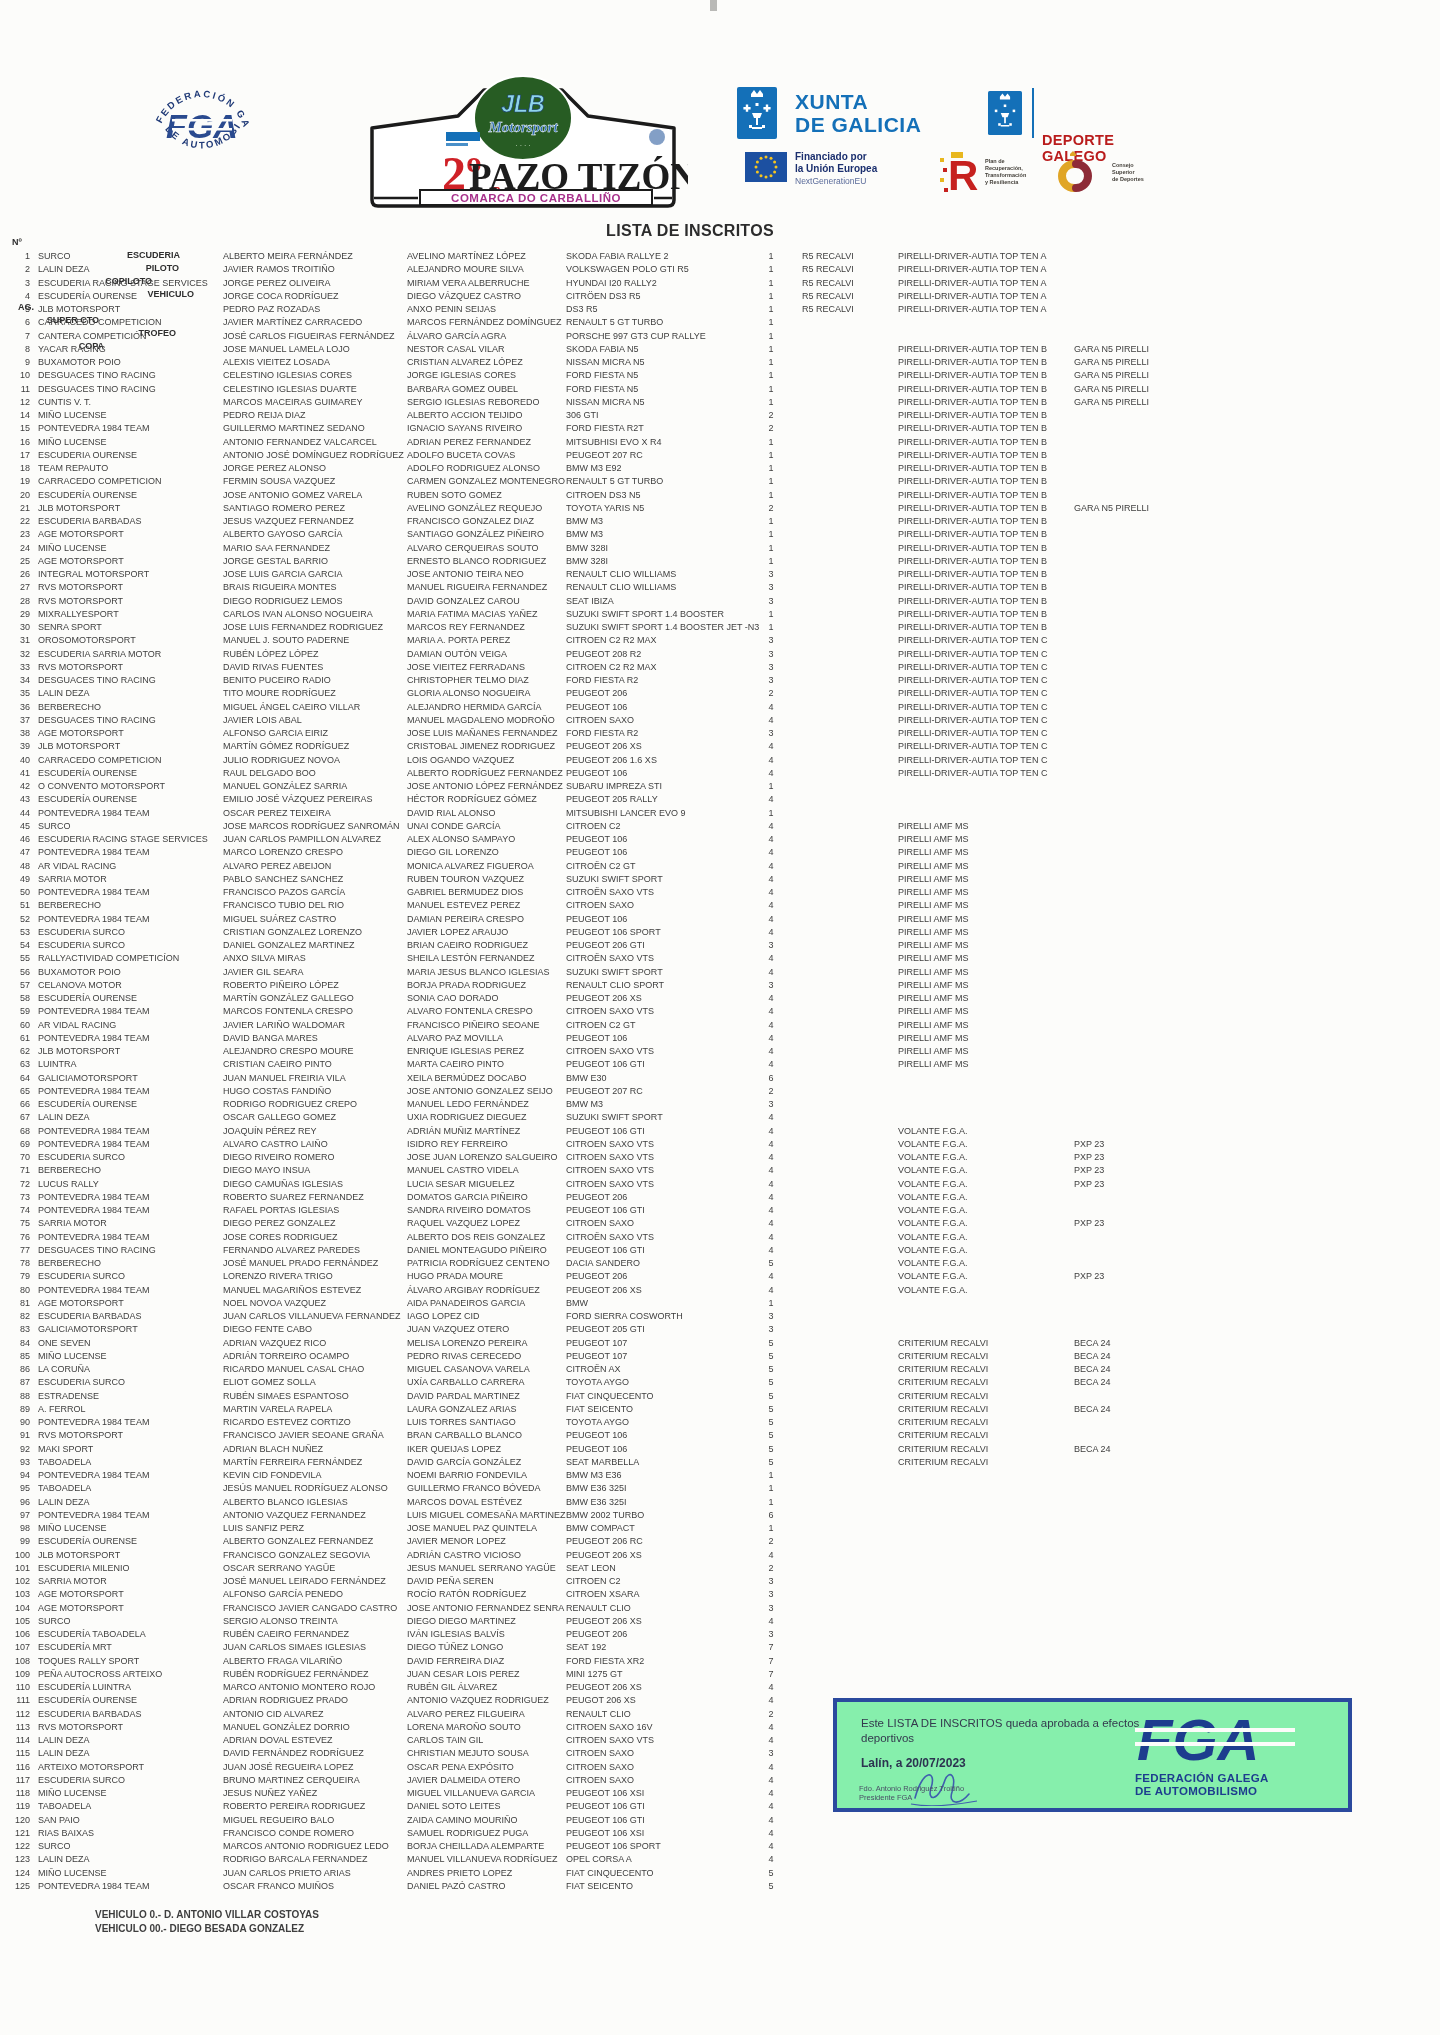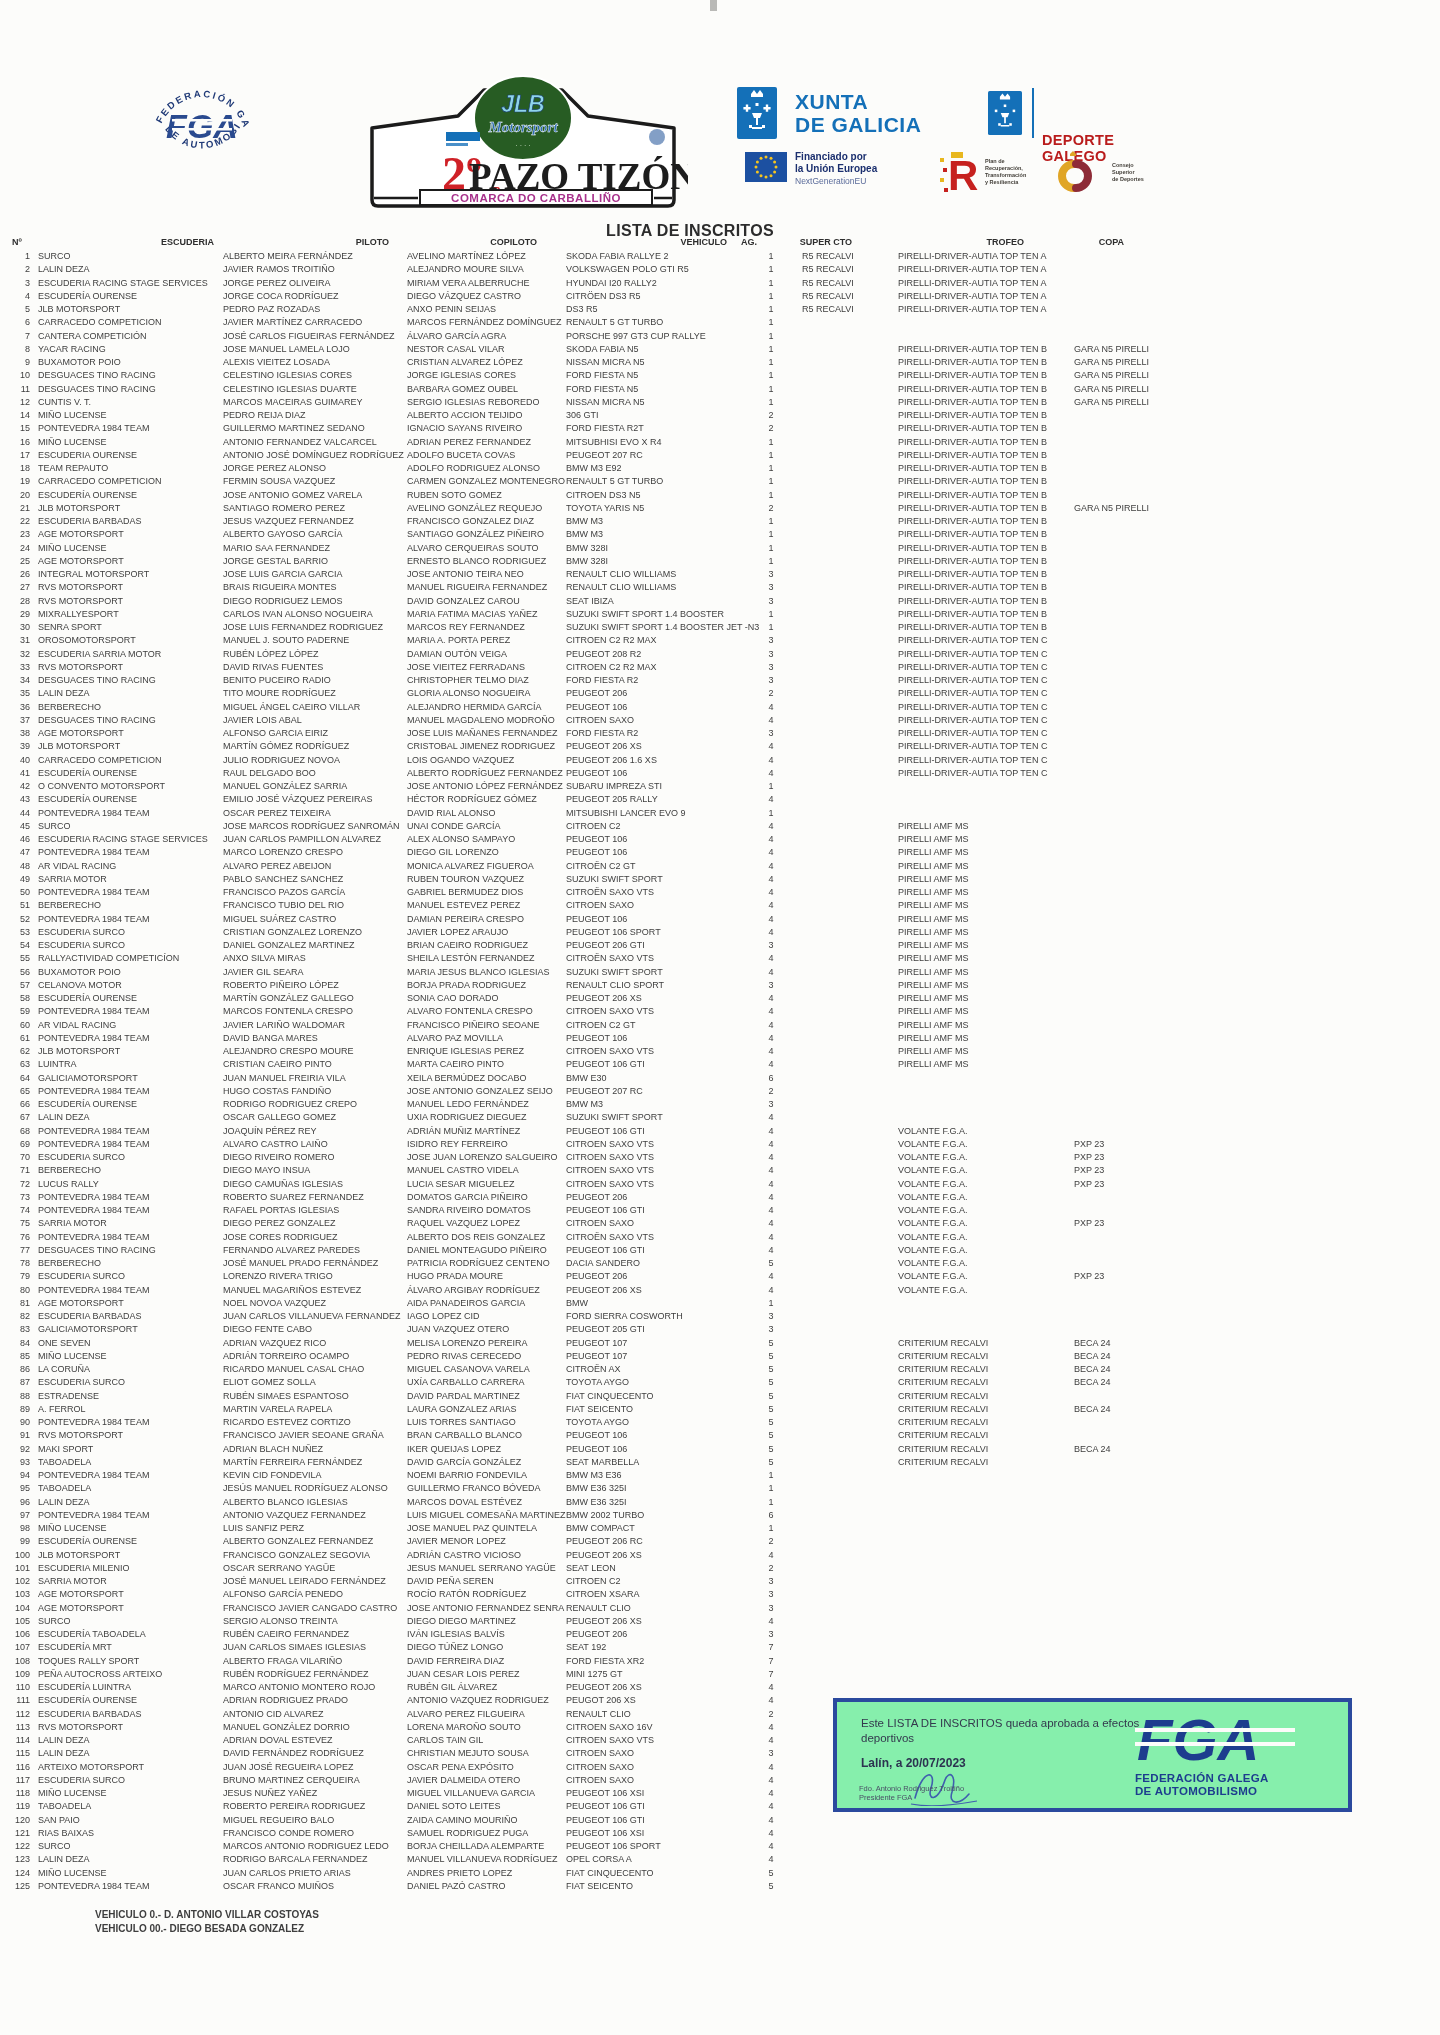"Nº" .thead { flex-direction: none -> column }
